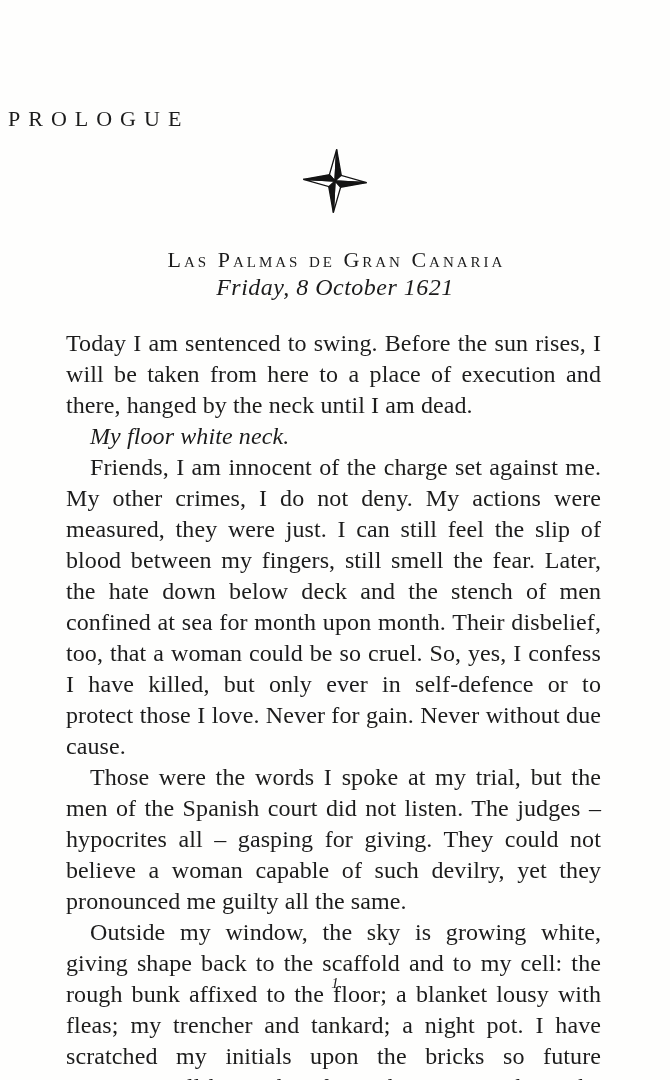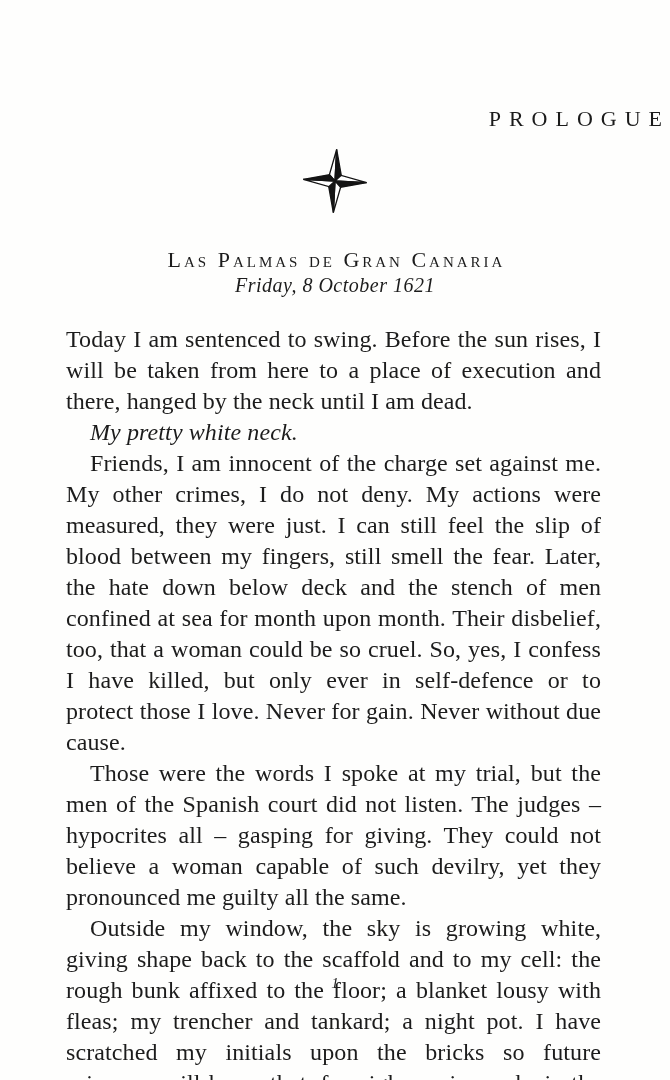"PROLOGUE" .heading { text-align: right -> left }
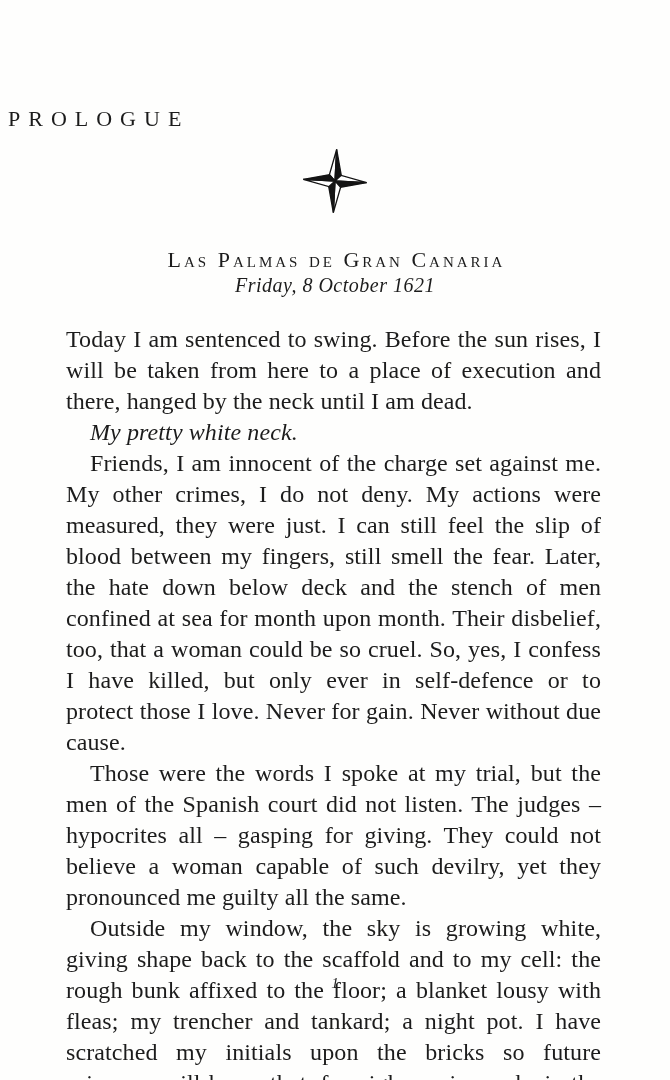"Friday, 8 October 1621" .dateline { font-size: 20px -> 24px }
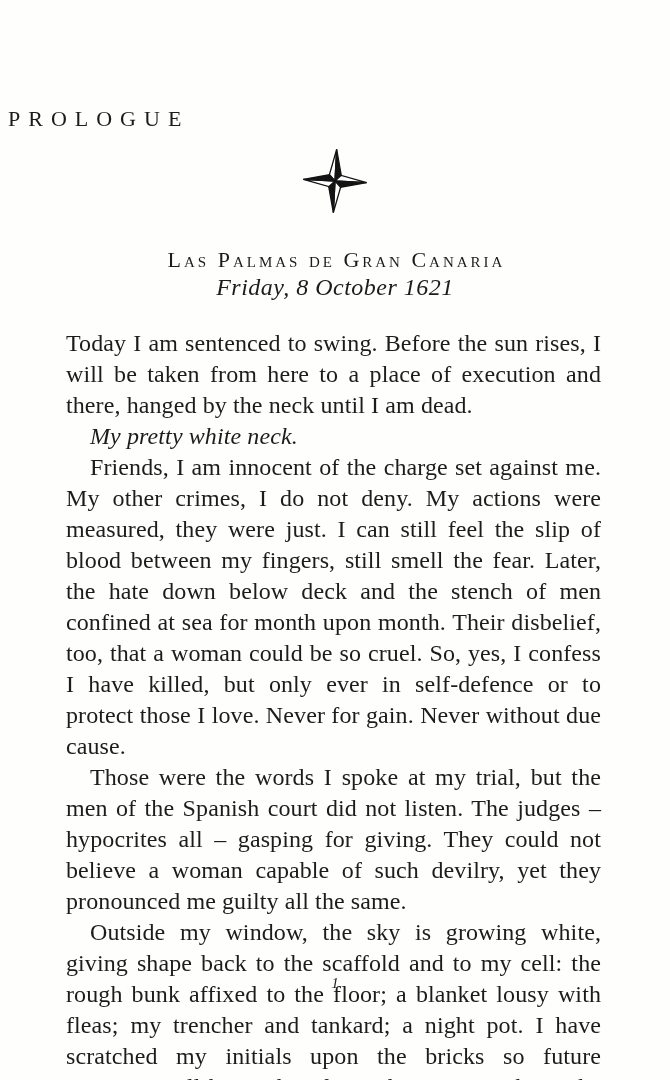"My pretty white neck." p.indent { text: pretty -> floor }
